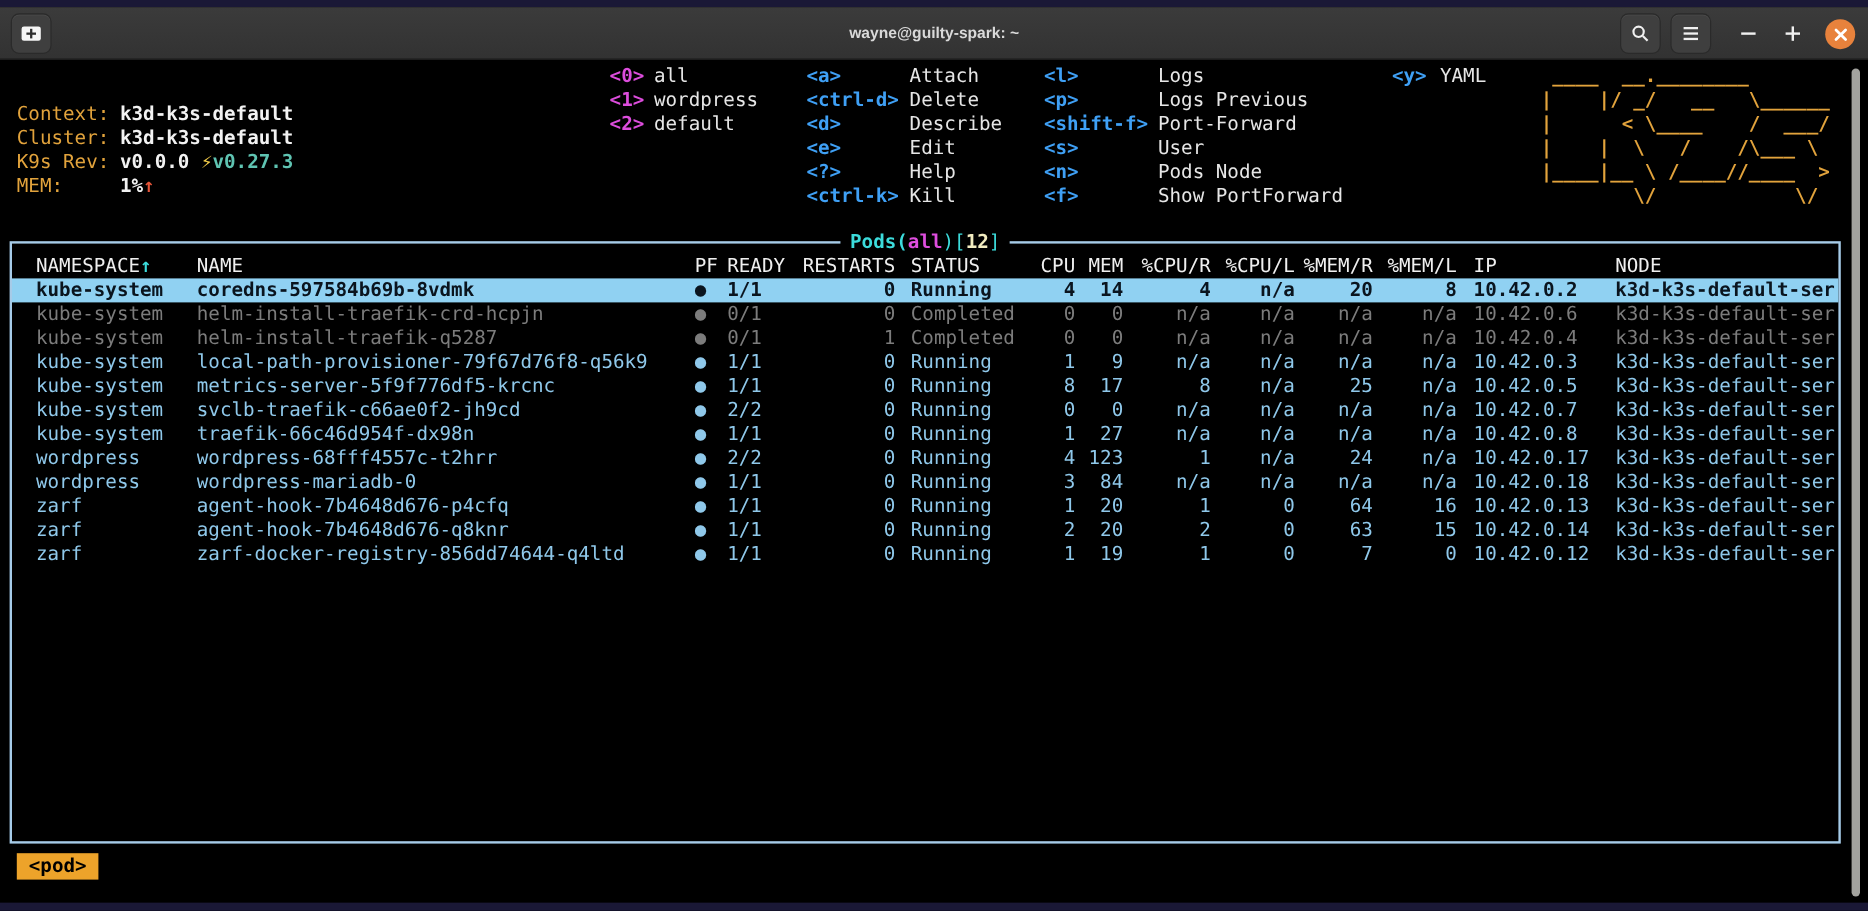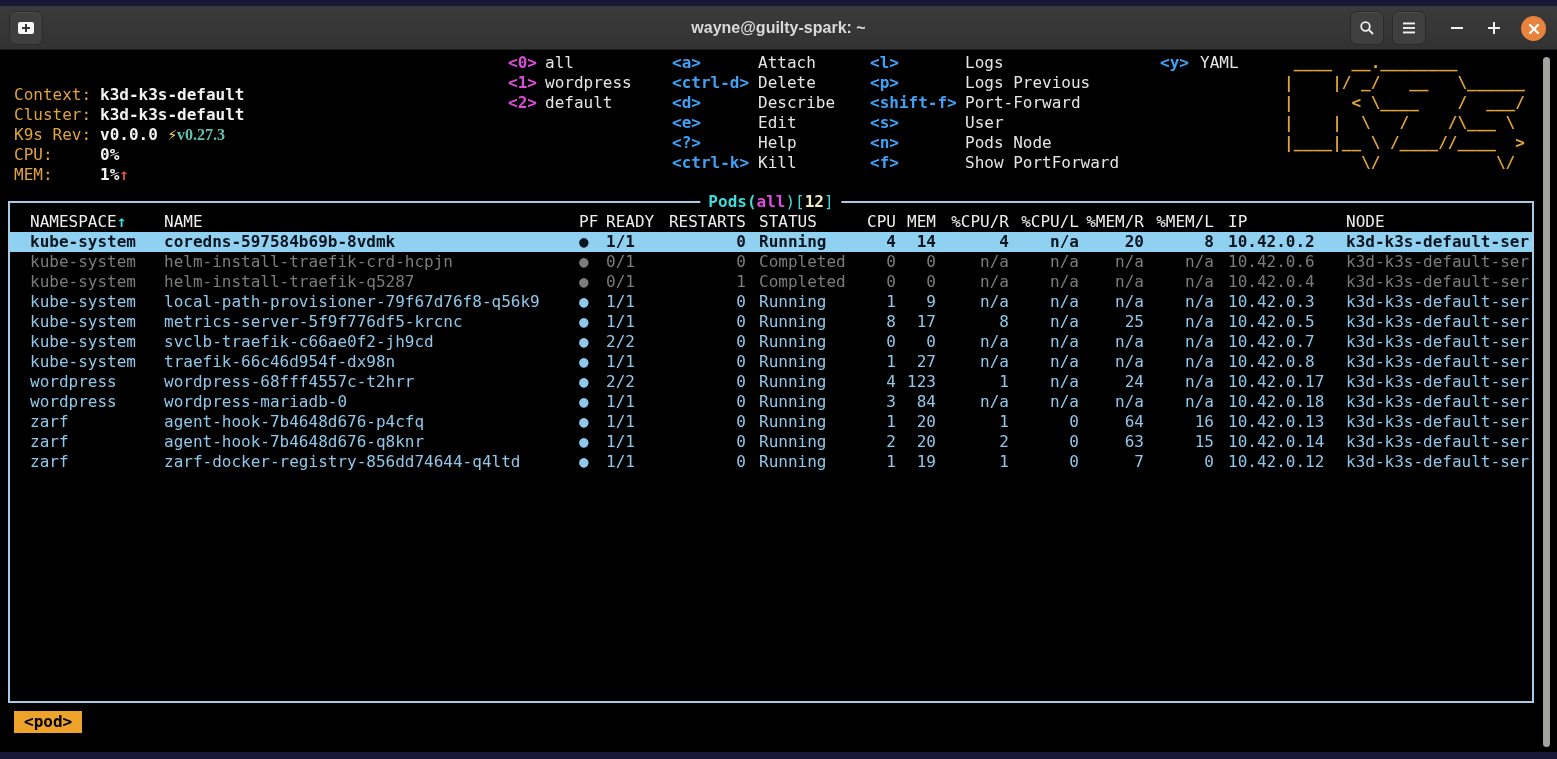"wayne@guilty-spark: ~" .tb-title { font-size: 16px -> 13px }
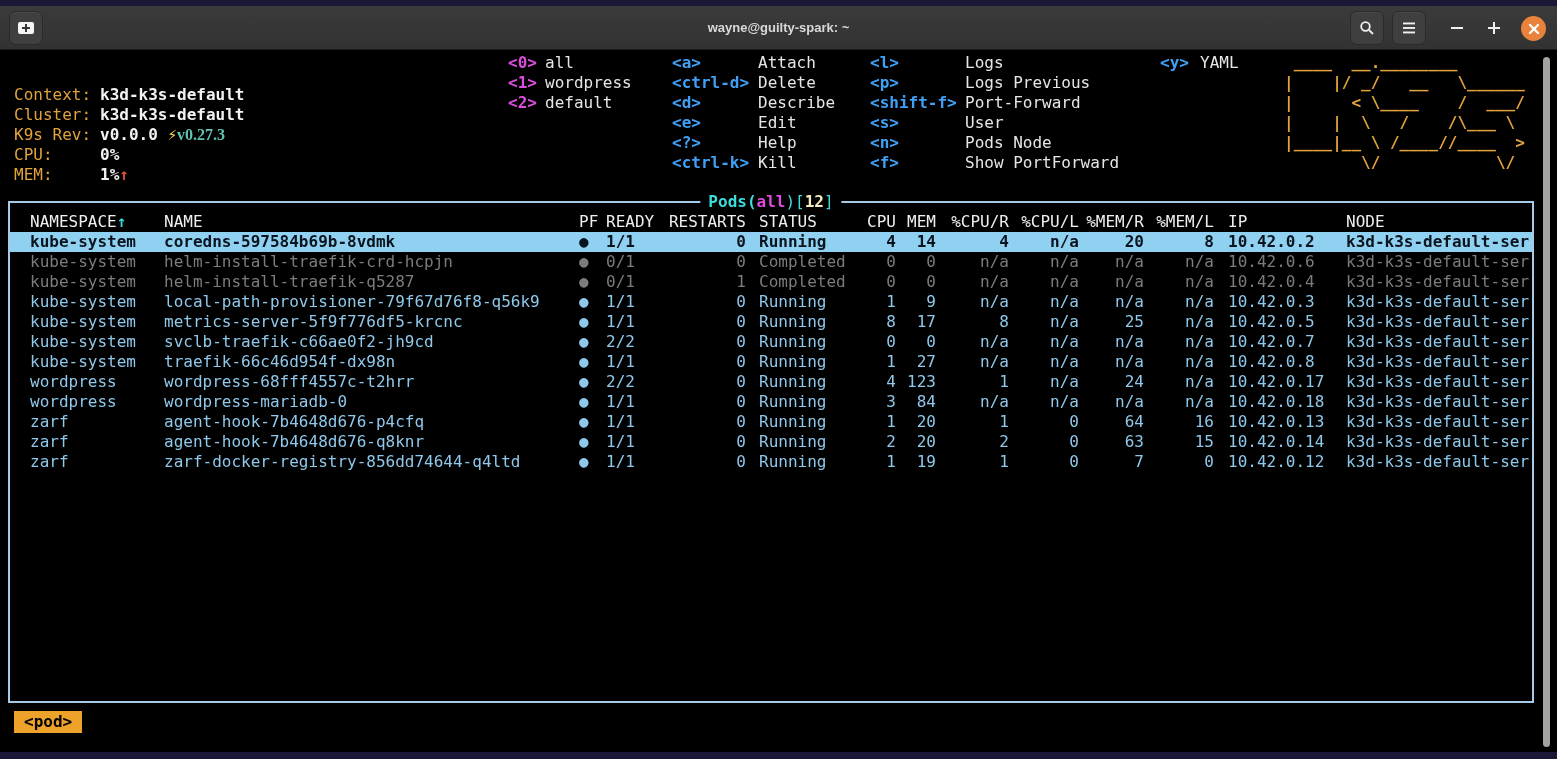"v0.27.3" .seg-teal { font-family: Liberation Serif, serif -> none }
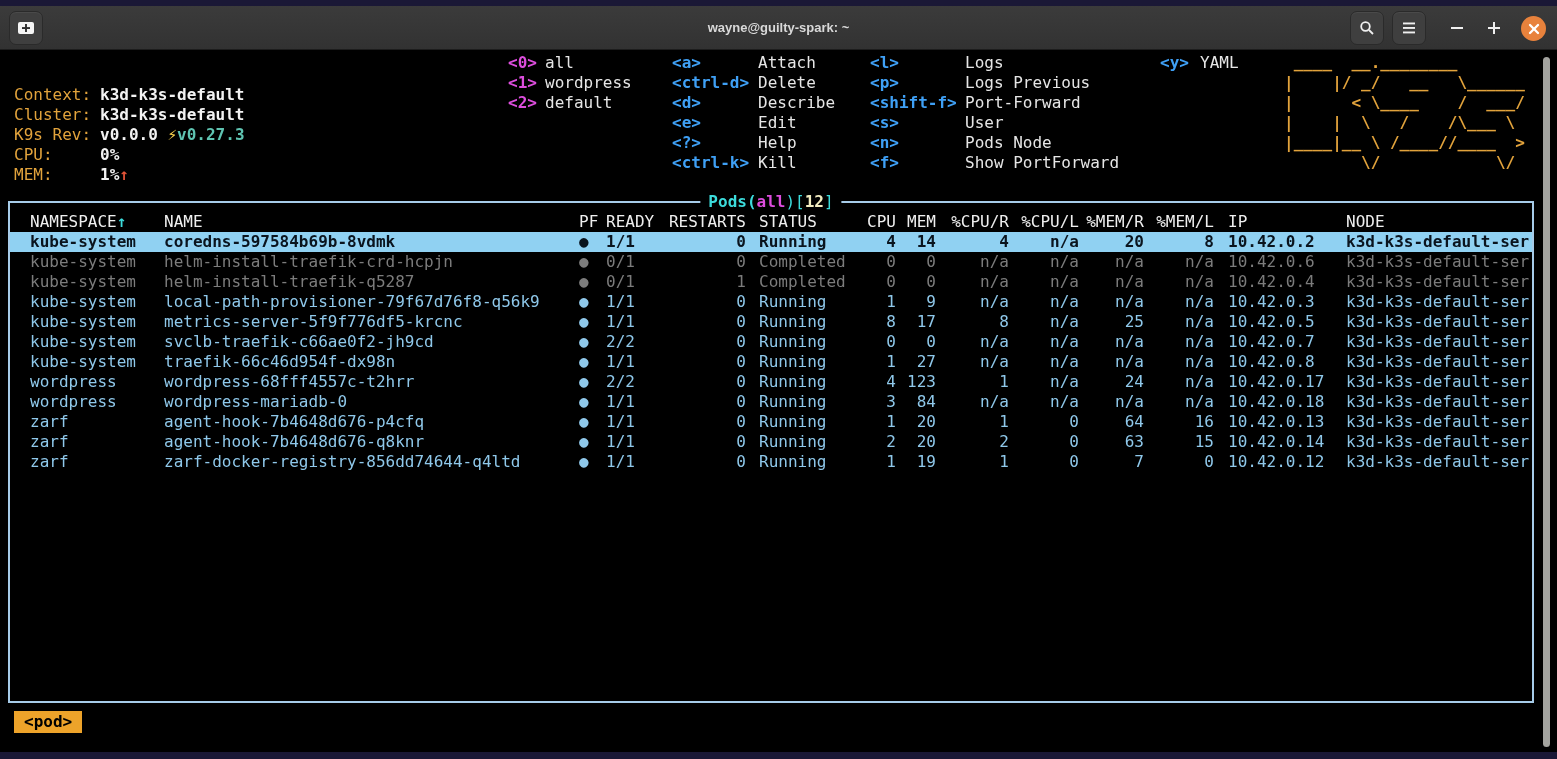"CPU:" div.ci-row { html: <div><span>CPU:</span><span><span>0%</span></span></div> -> none }
